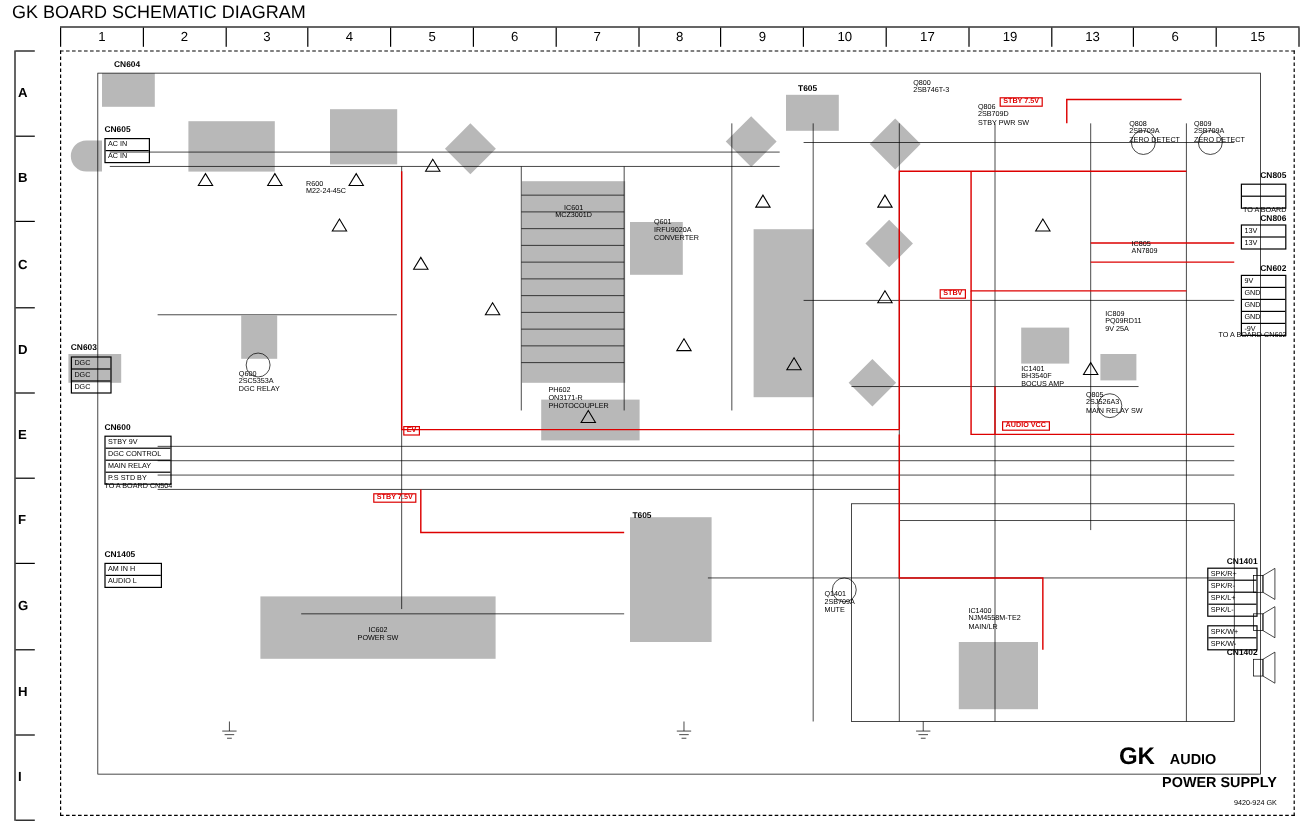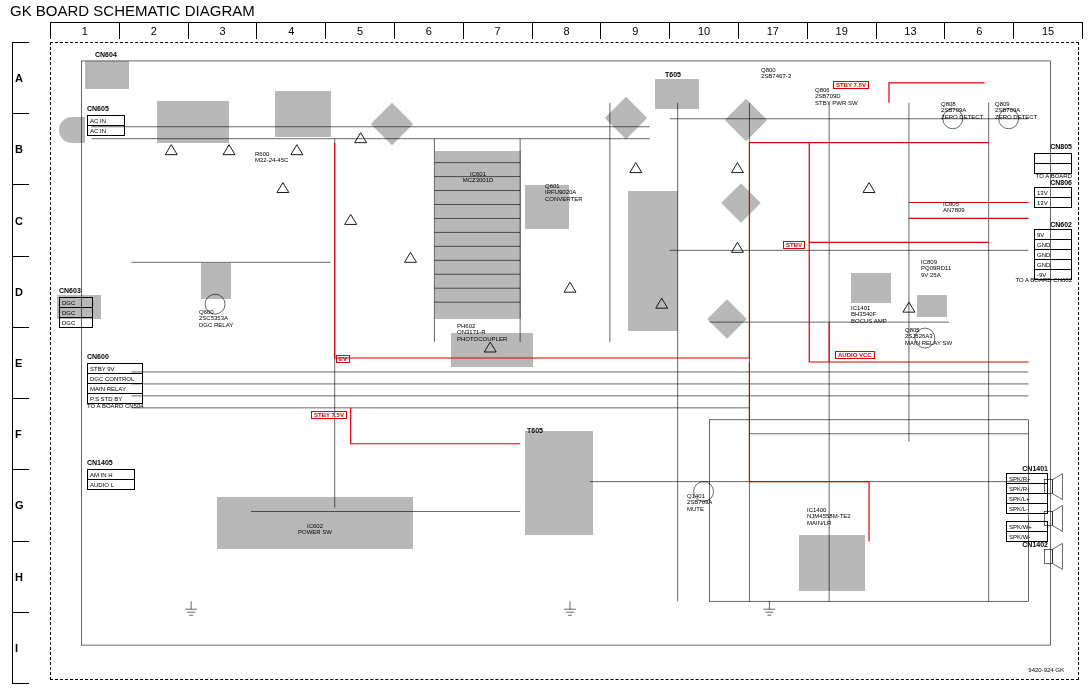"GK AUDIO" div { html: none -> <div> <span>GK</span> <span> <span>AUDIO</span><br> <span>POWER SUPPLY</span> </span> </div> }
